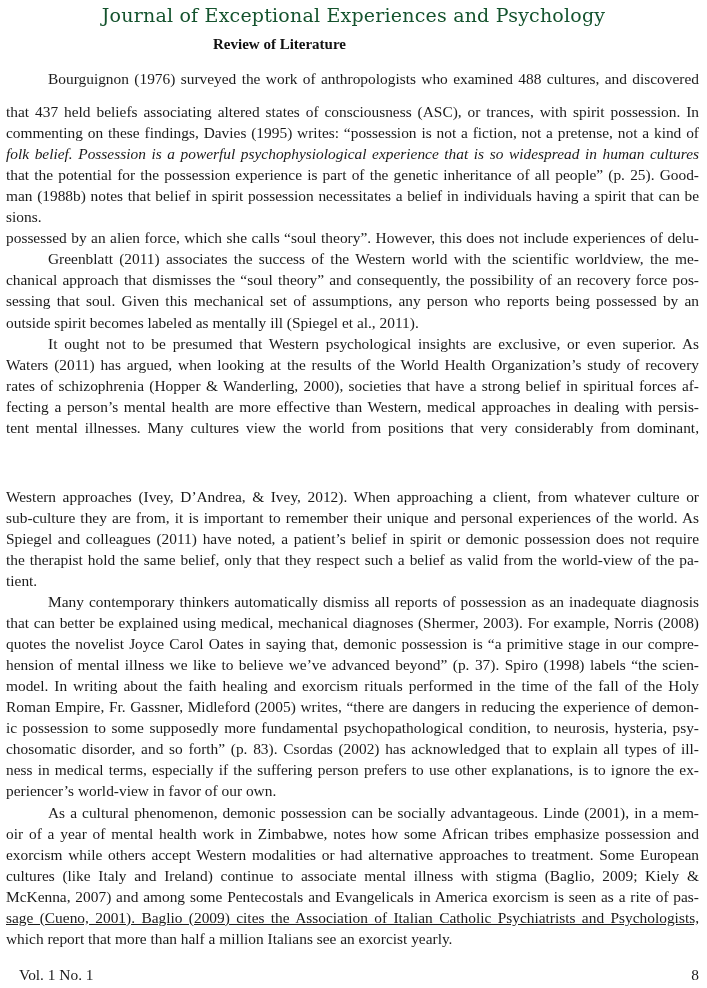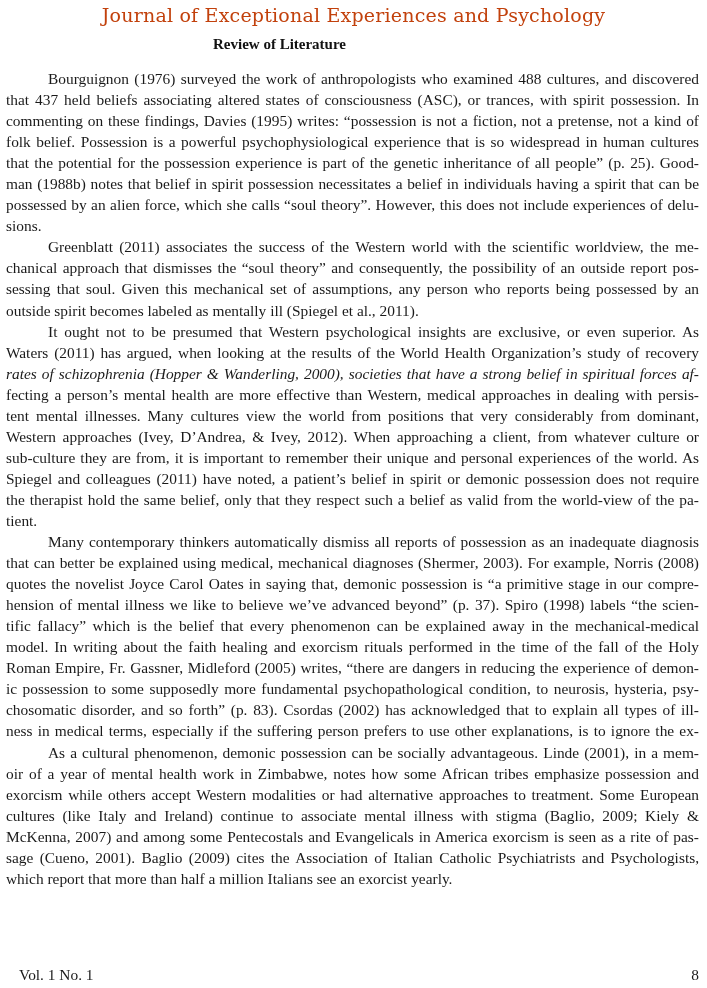"Journal of Exceptional Experiences and" .journal-title { color: #c2410c -> #14532d }
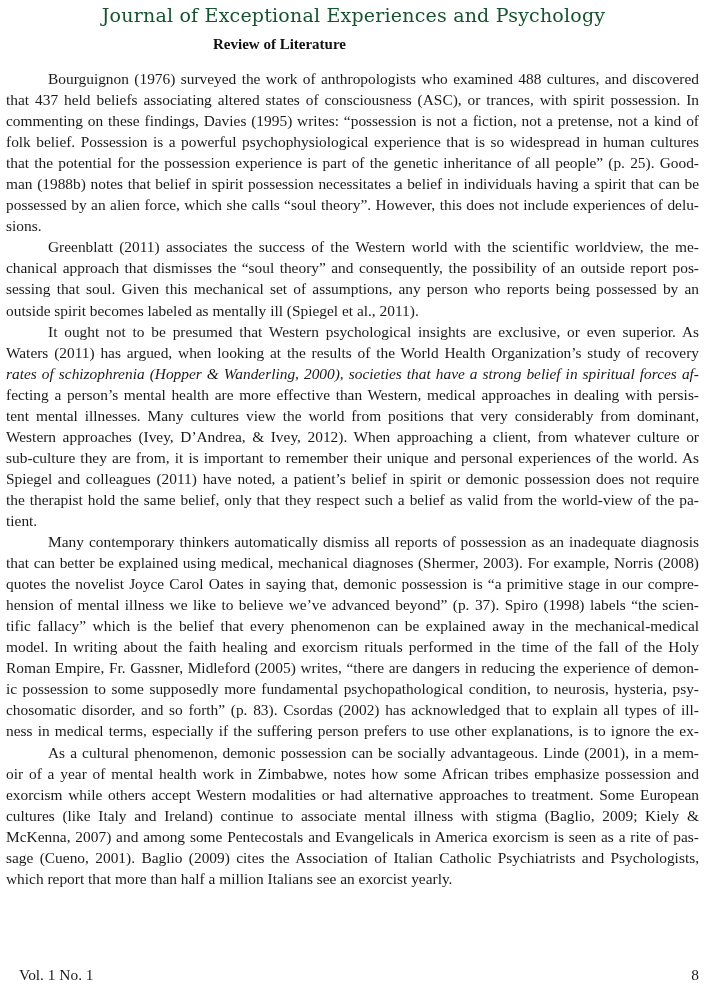"that 437 held beliefs associating" span.line { margin-top: none -> 12px }
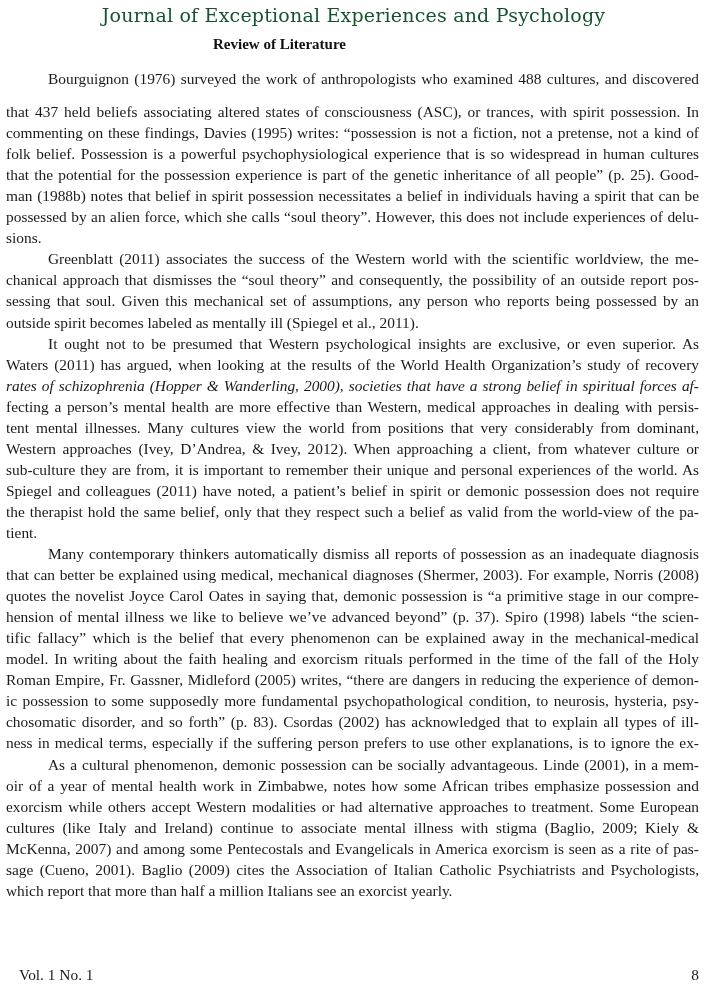"folk belief. Possession is a" span.line { font-style: none -> italic }
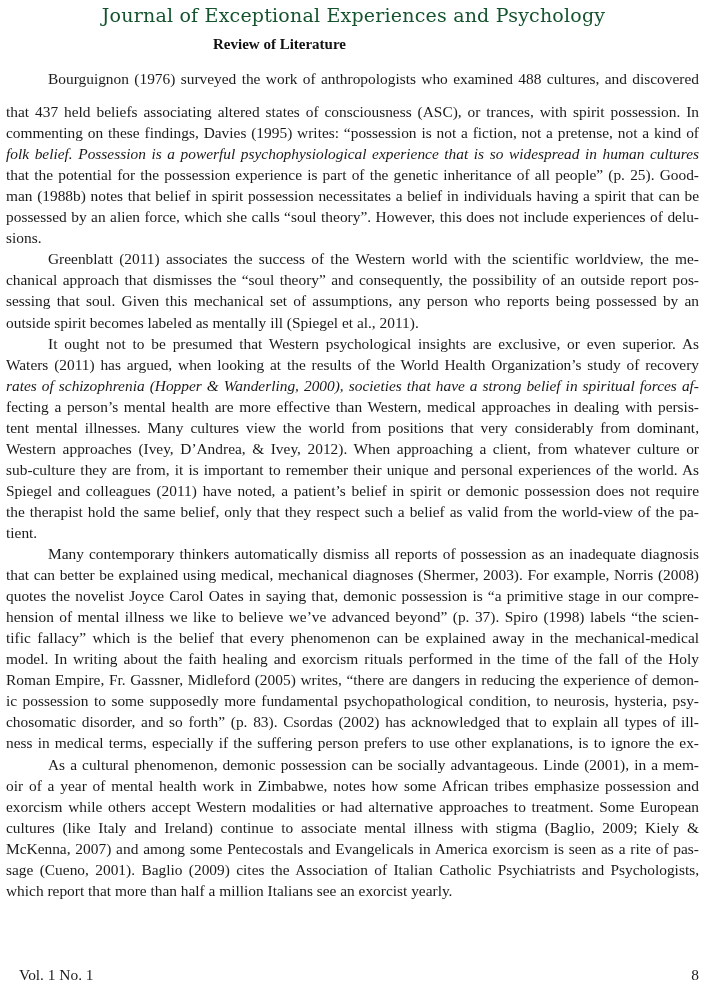"possessed by an alien force," span.line { order: before "sions." -> after "sions." }
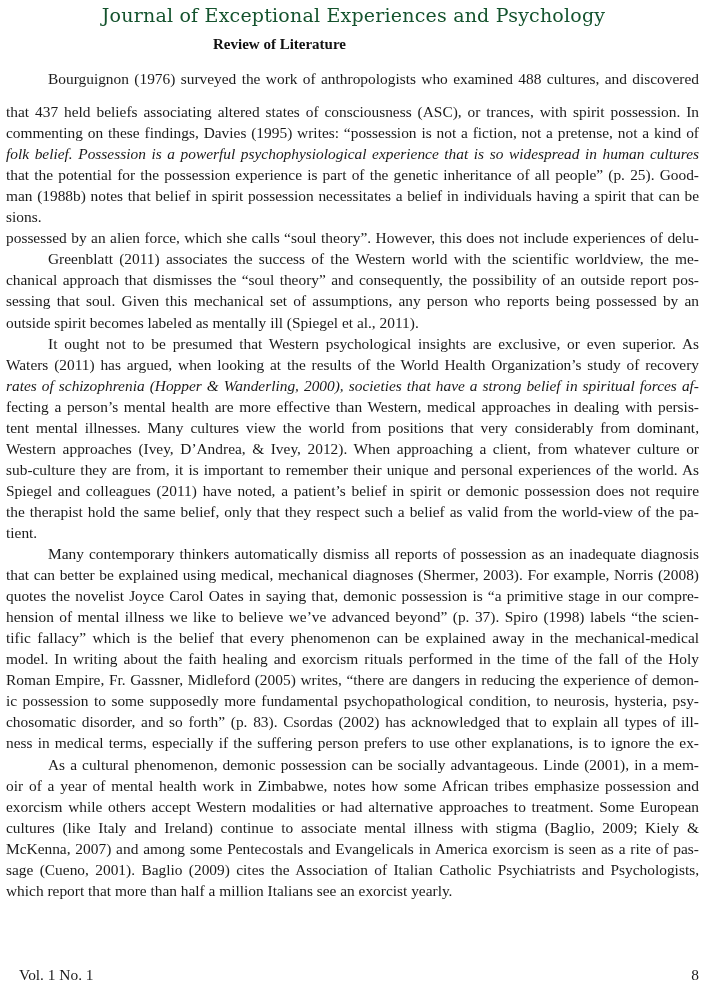"chanical approach that dismisses the" span.line { text: outside report -> recovery force }
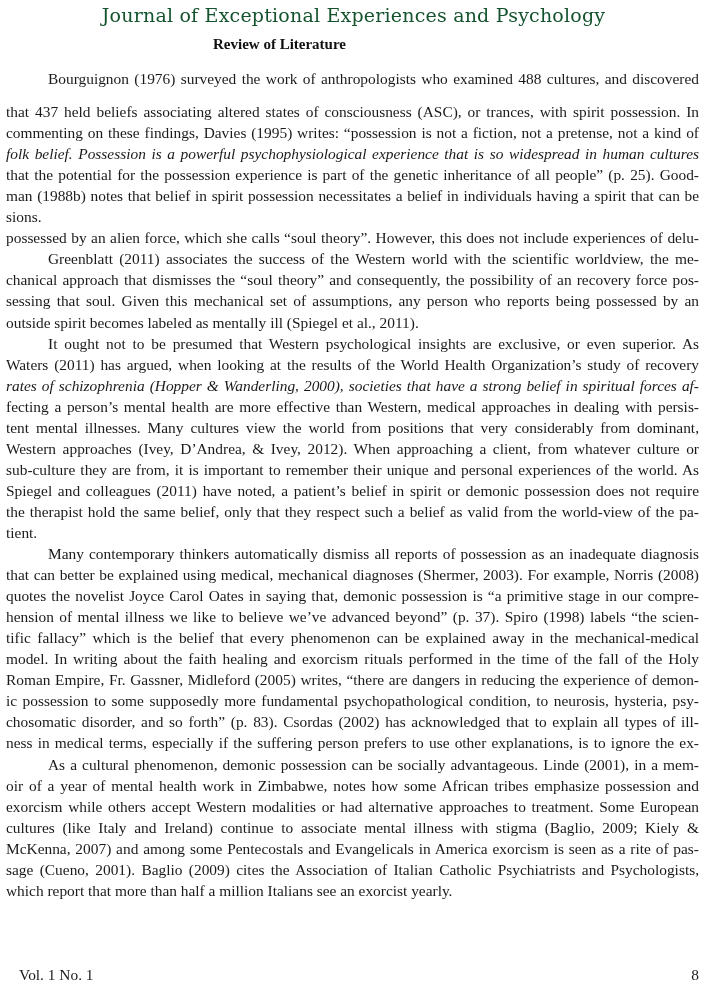"rates of schizophrenia (Hopper &" span.line { font-style: italic -> none }
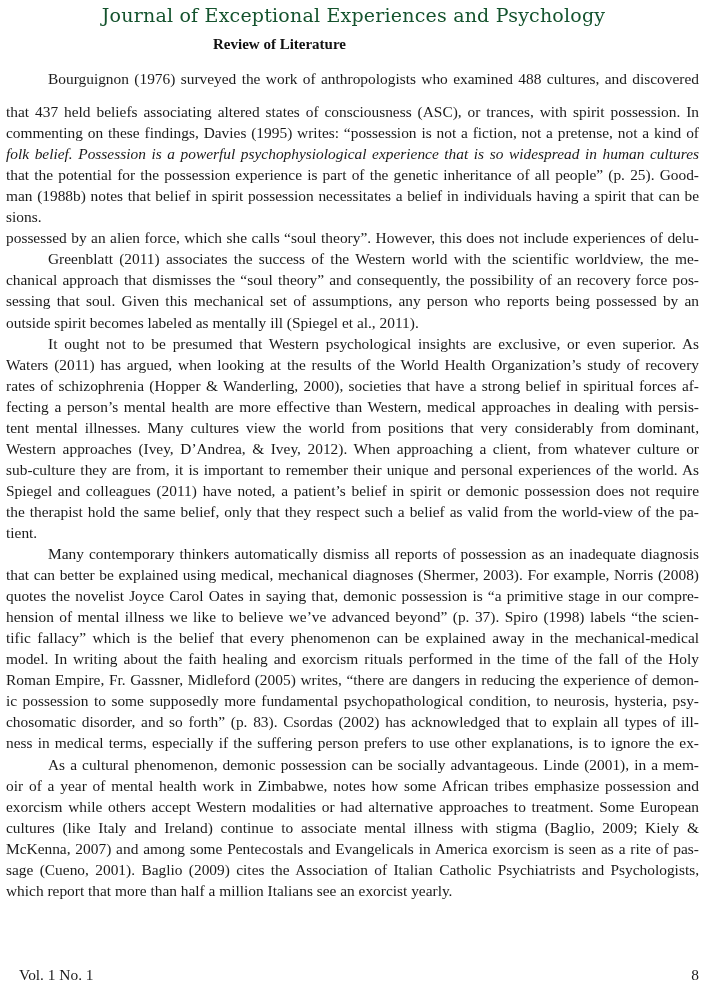"Western approaches (Ivey, D’Andrea, &" span.line { margin-top: none -> 48px }
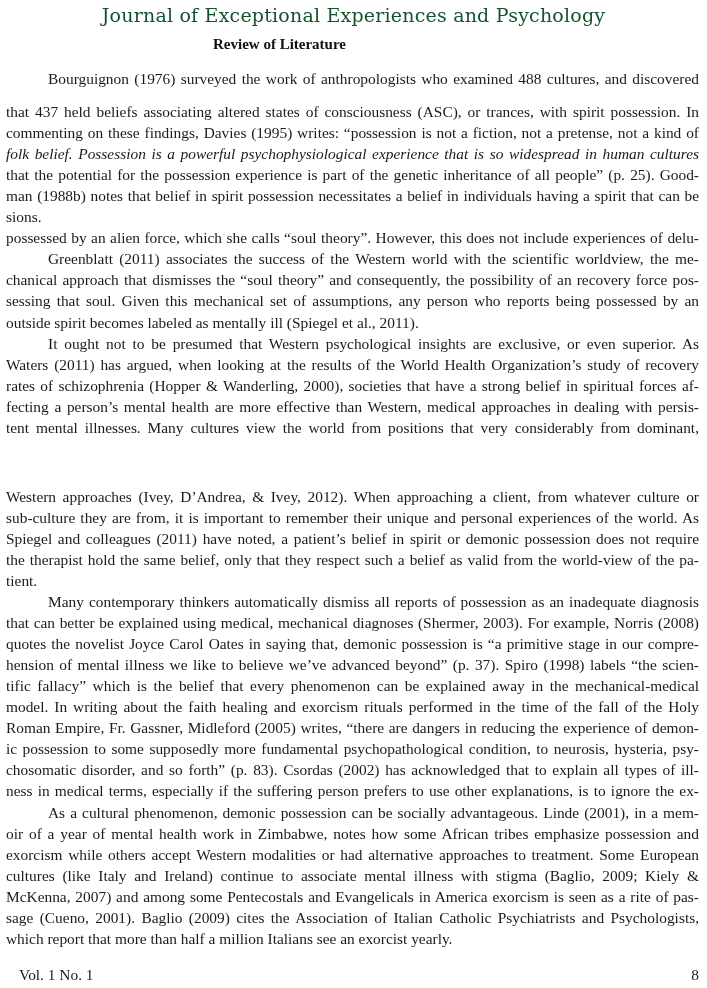"tific fallacy” which is the" span.line { html: <span>tific fallacy” which is the belief that every phenomenon can be explained away in the mechanical-medical</span> -> none }
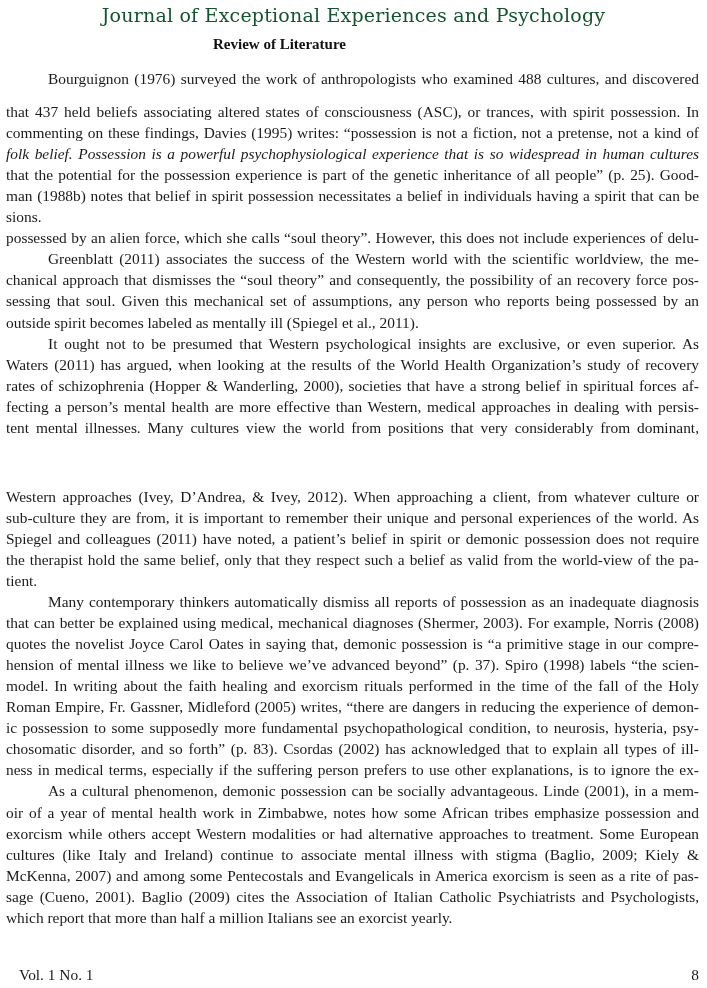"periencer’s world-view in favor of" span.line { html: none -> <span>periencer’s world-view in favor of our own.</span> }
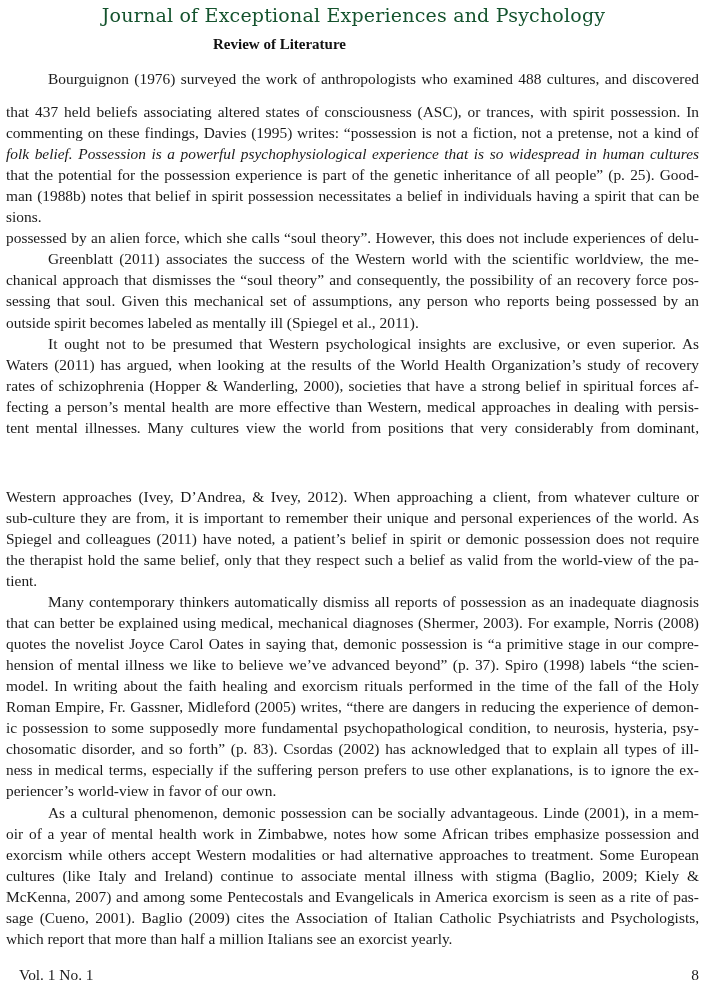"sage (Cueno, 2001). Baglio (2009)" span.line { text-decoration: none -> underline }
